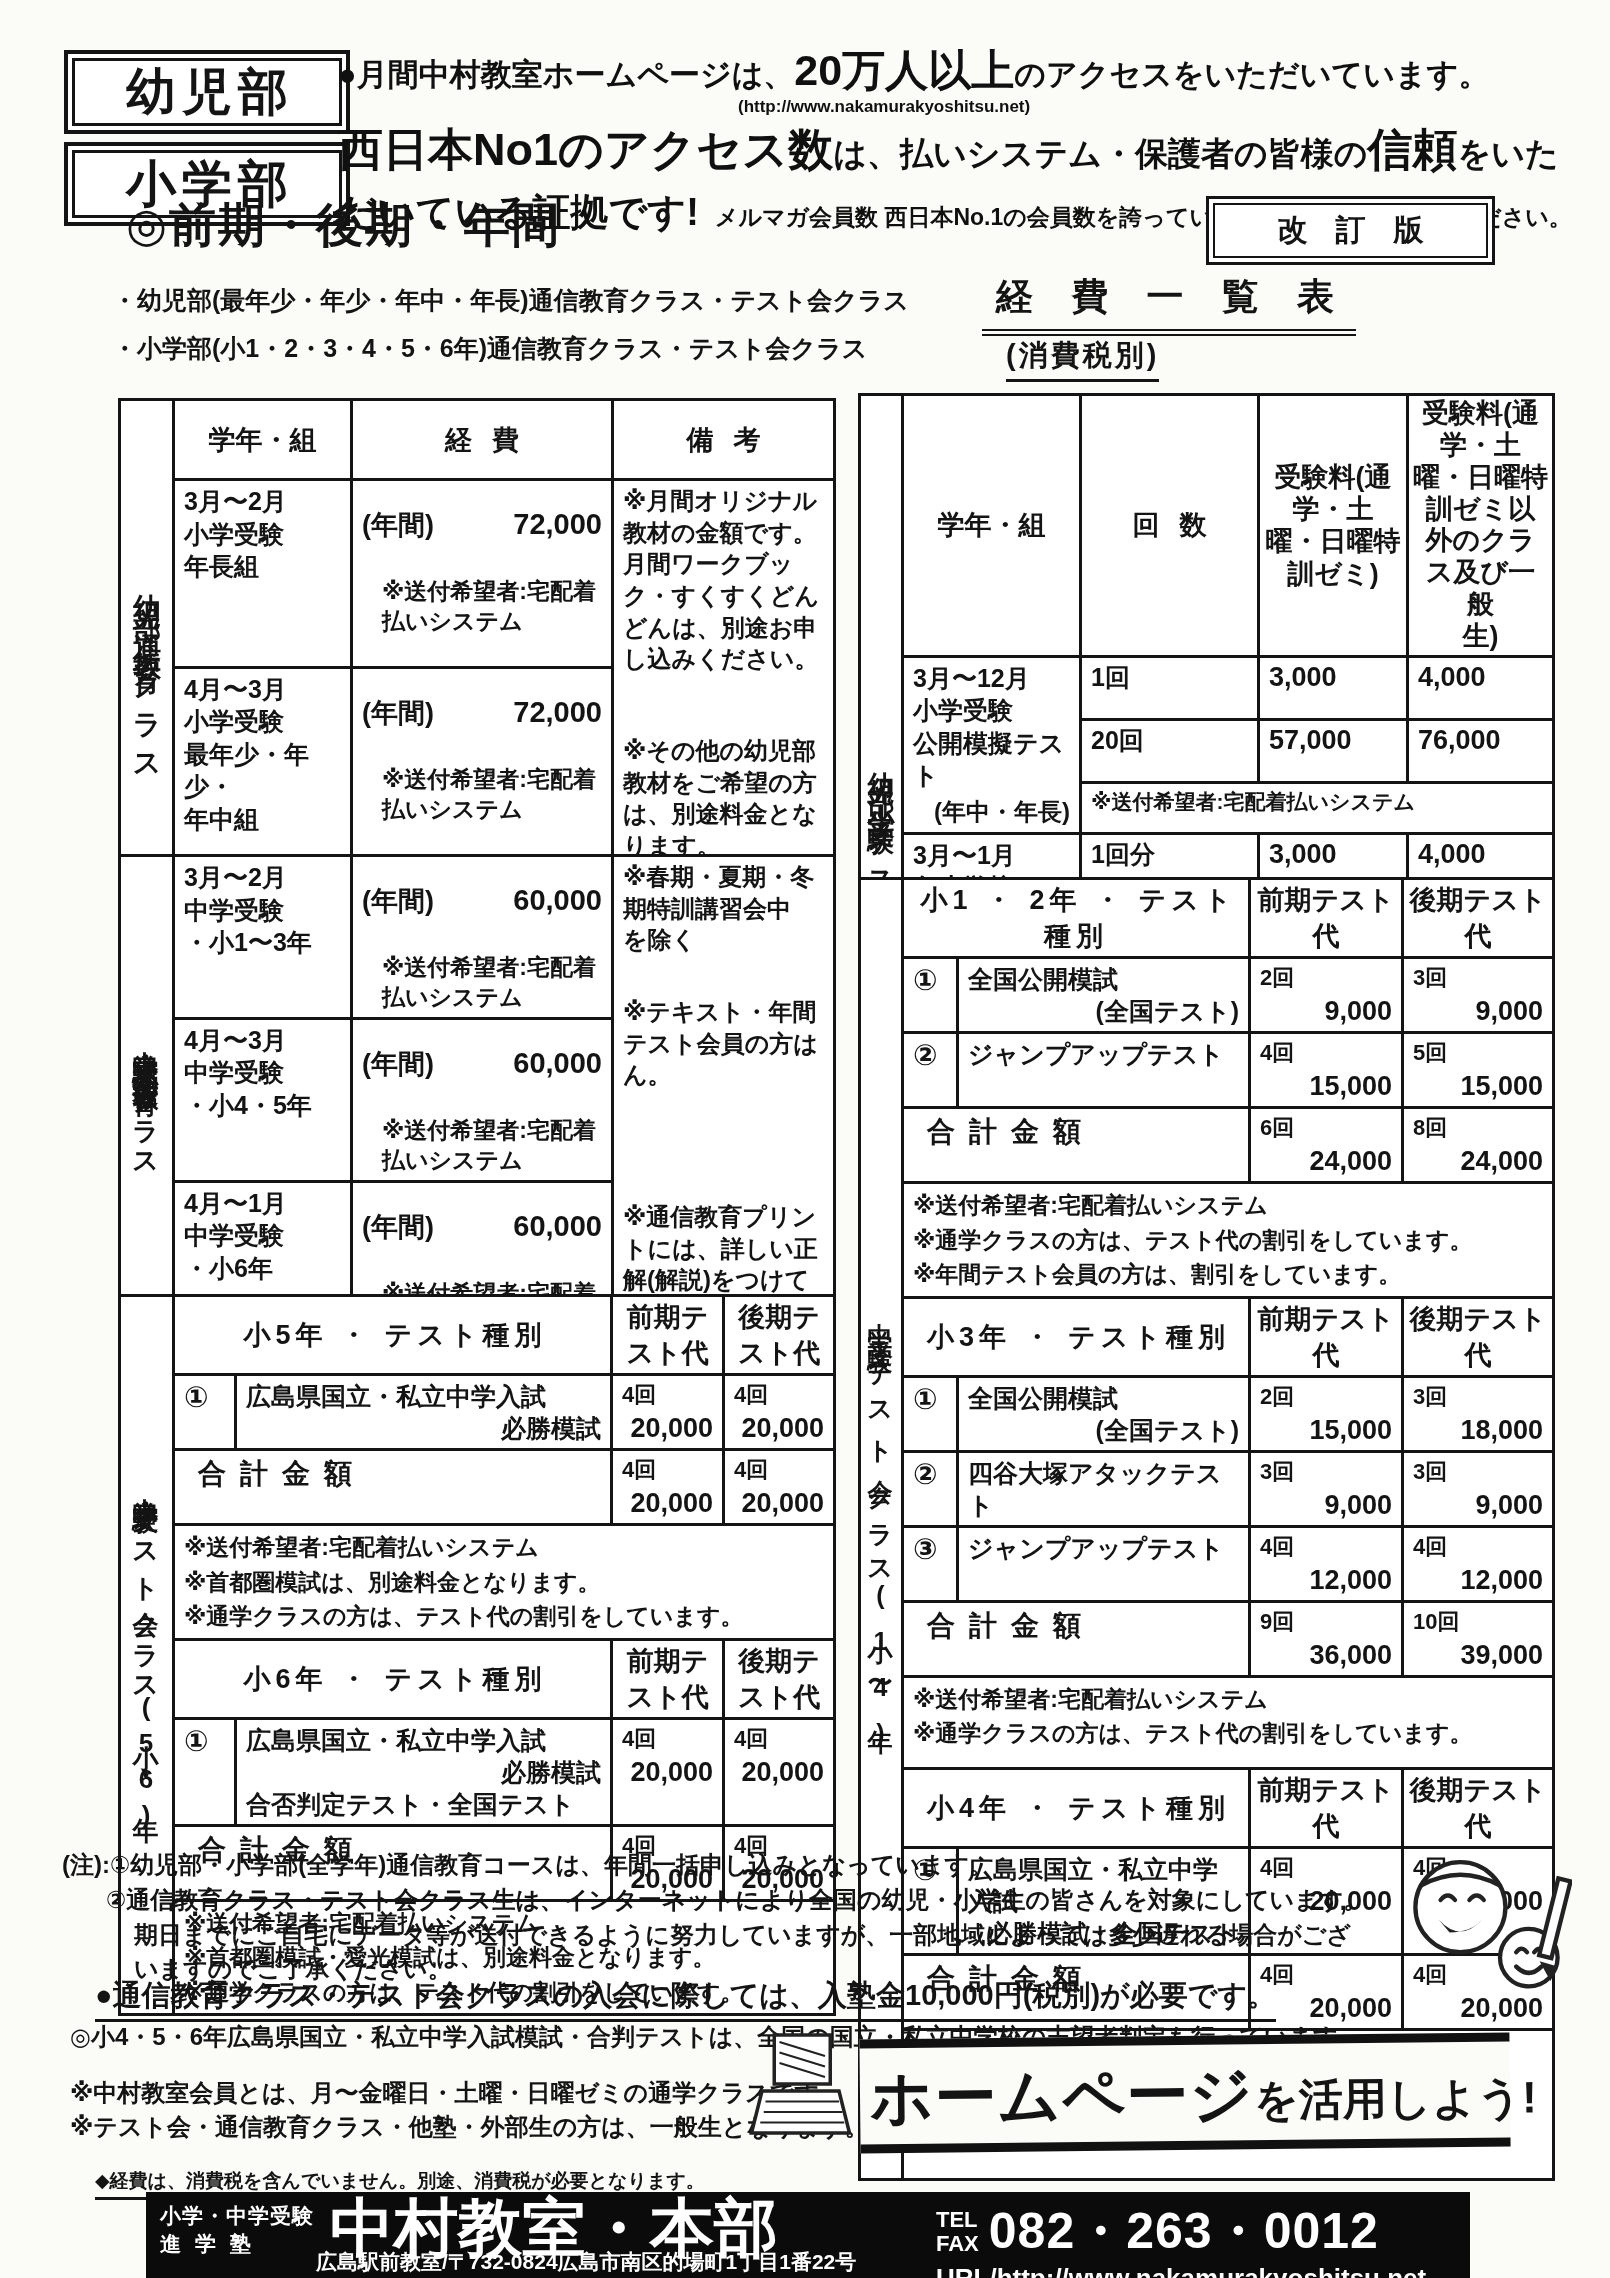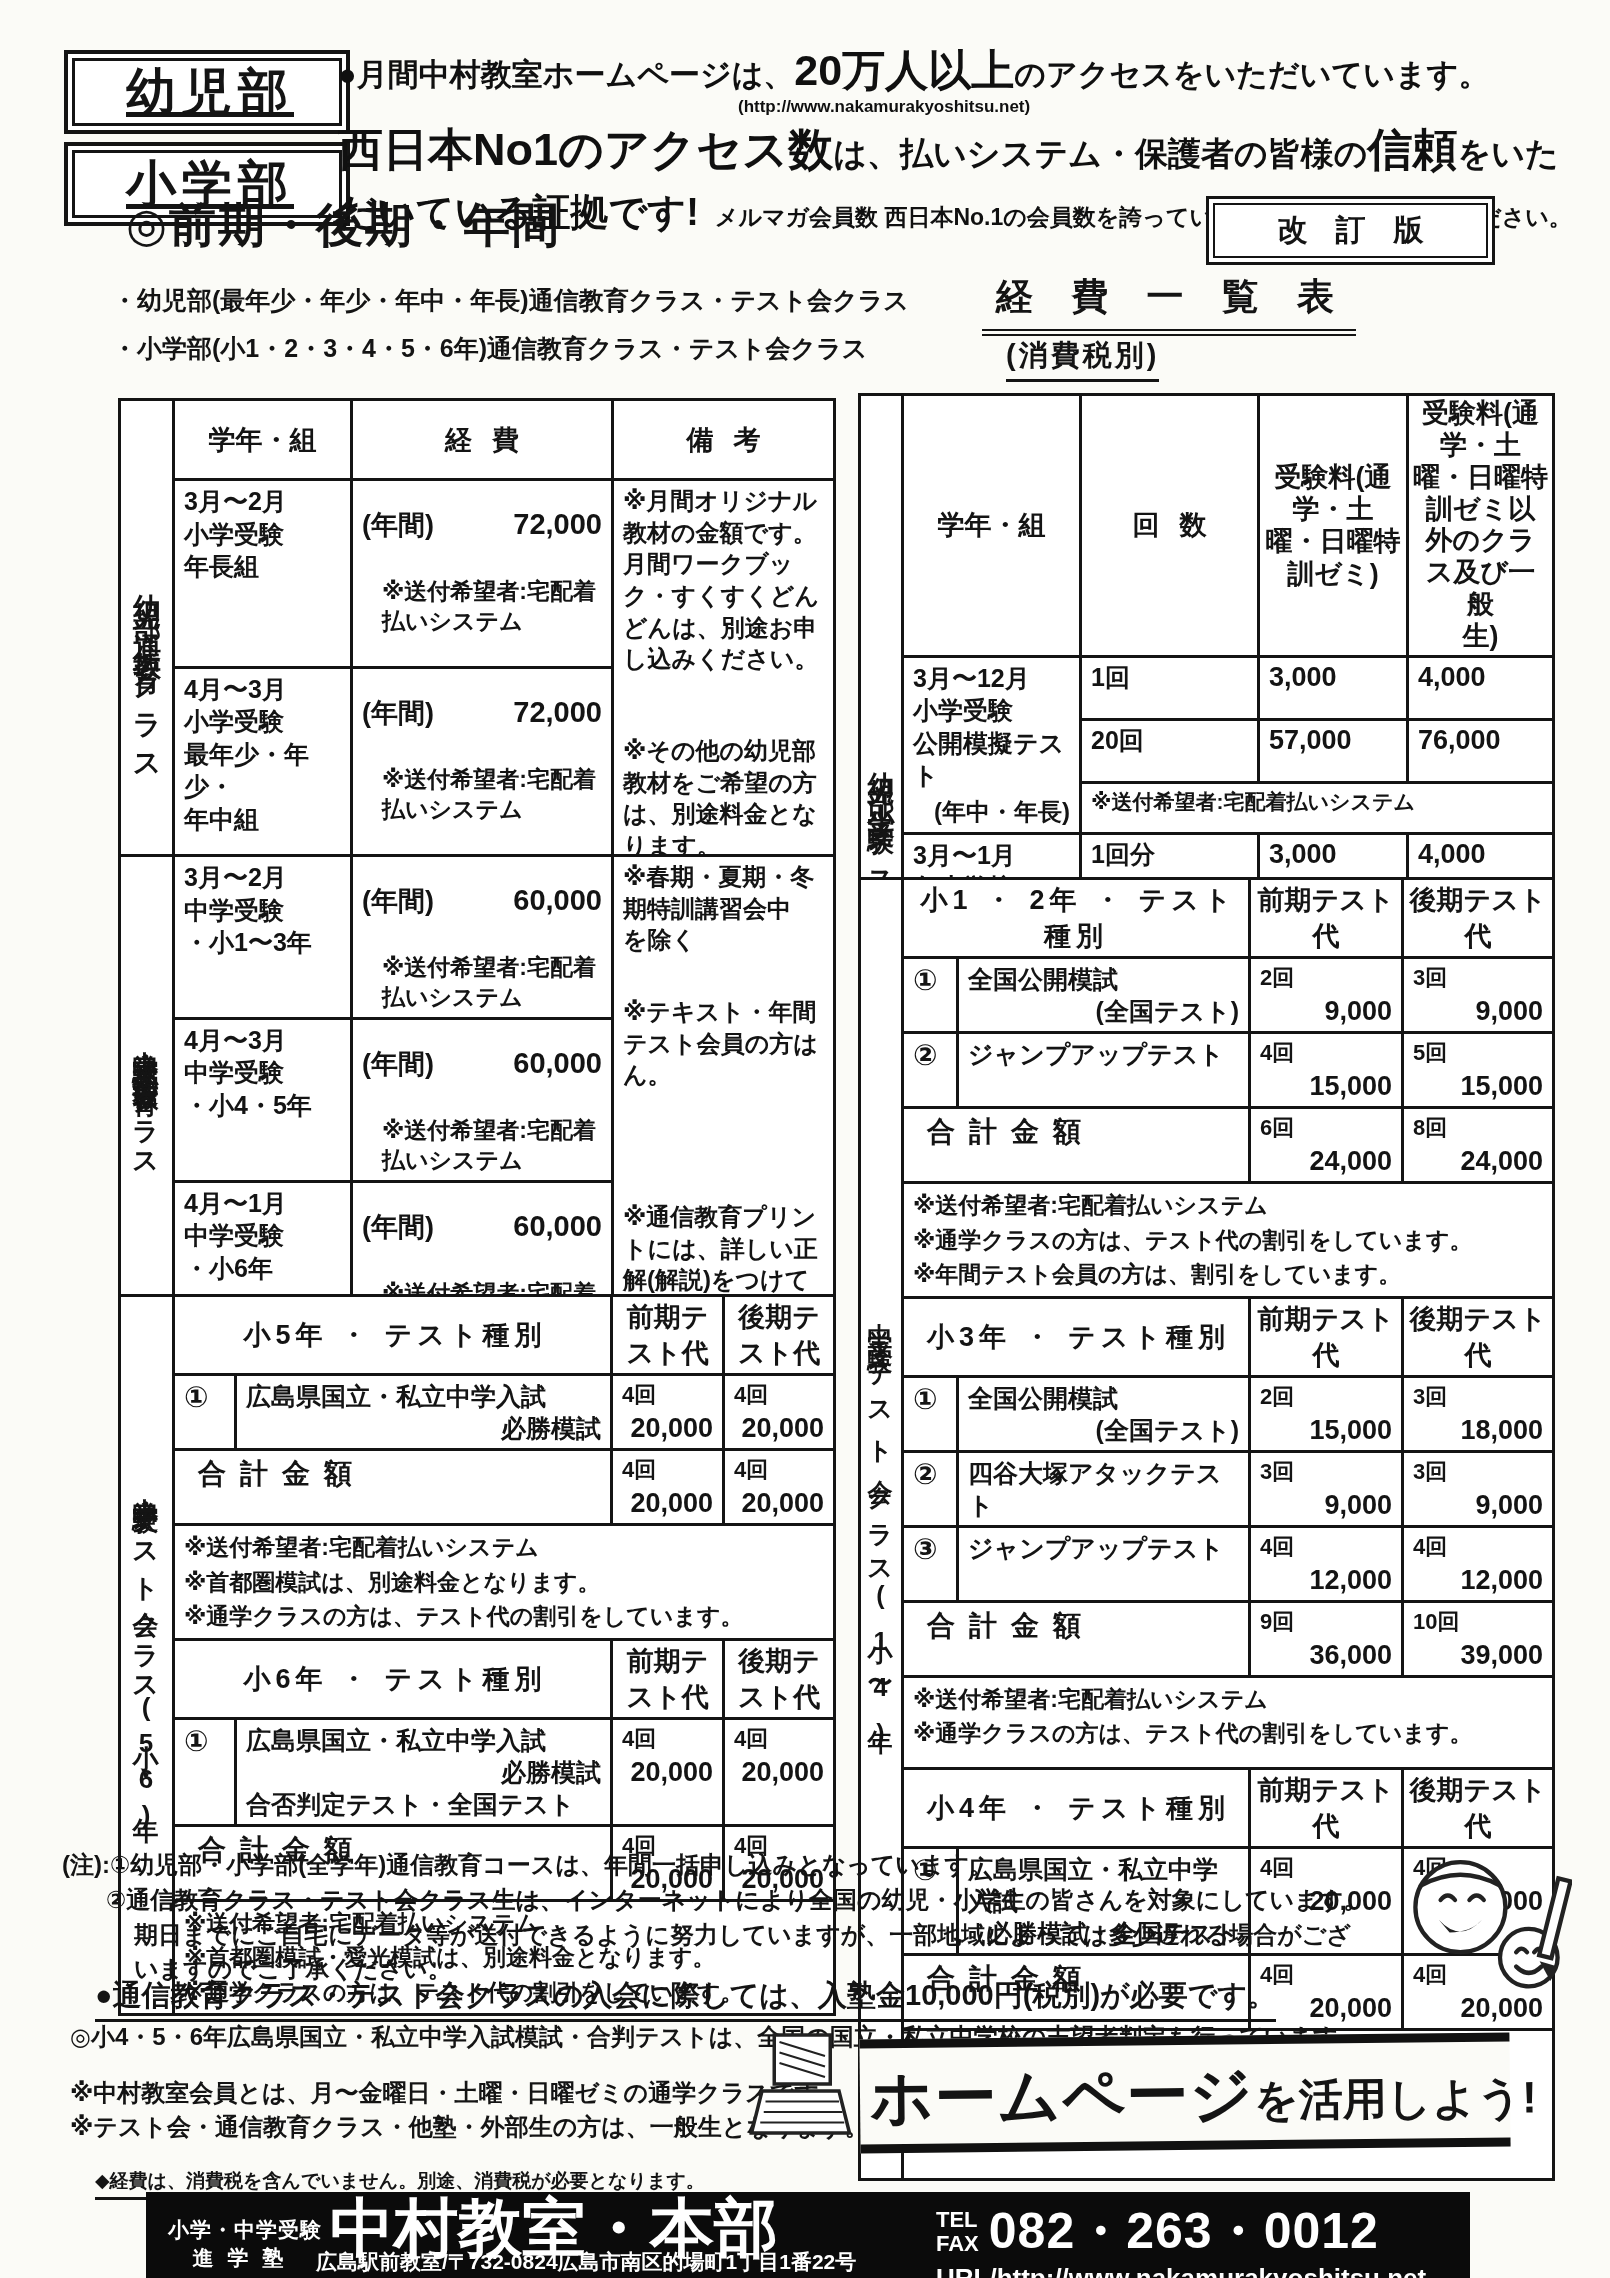"幼児部" .dbox { text-decoration: underline -> none }
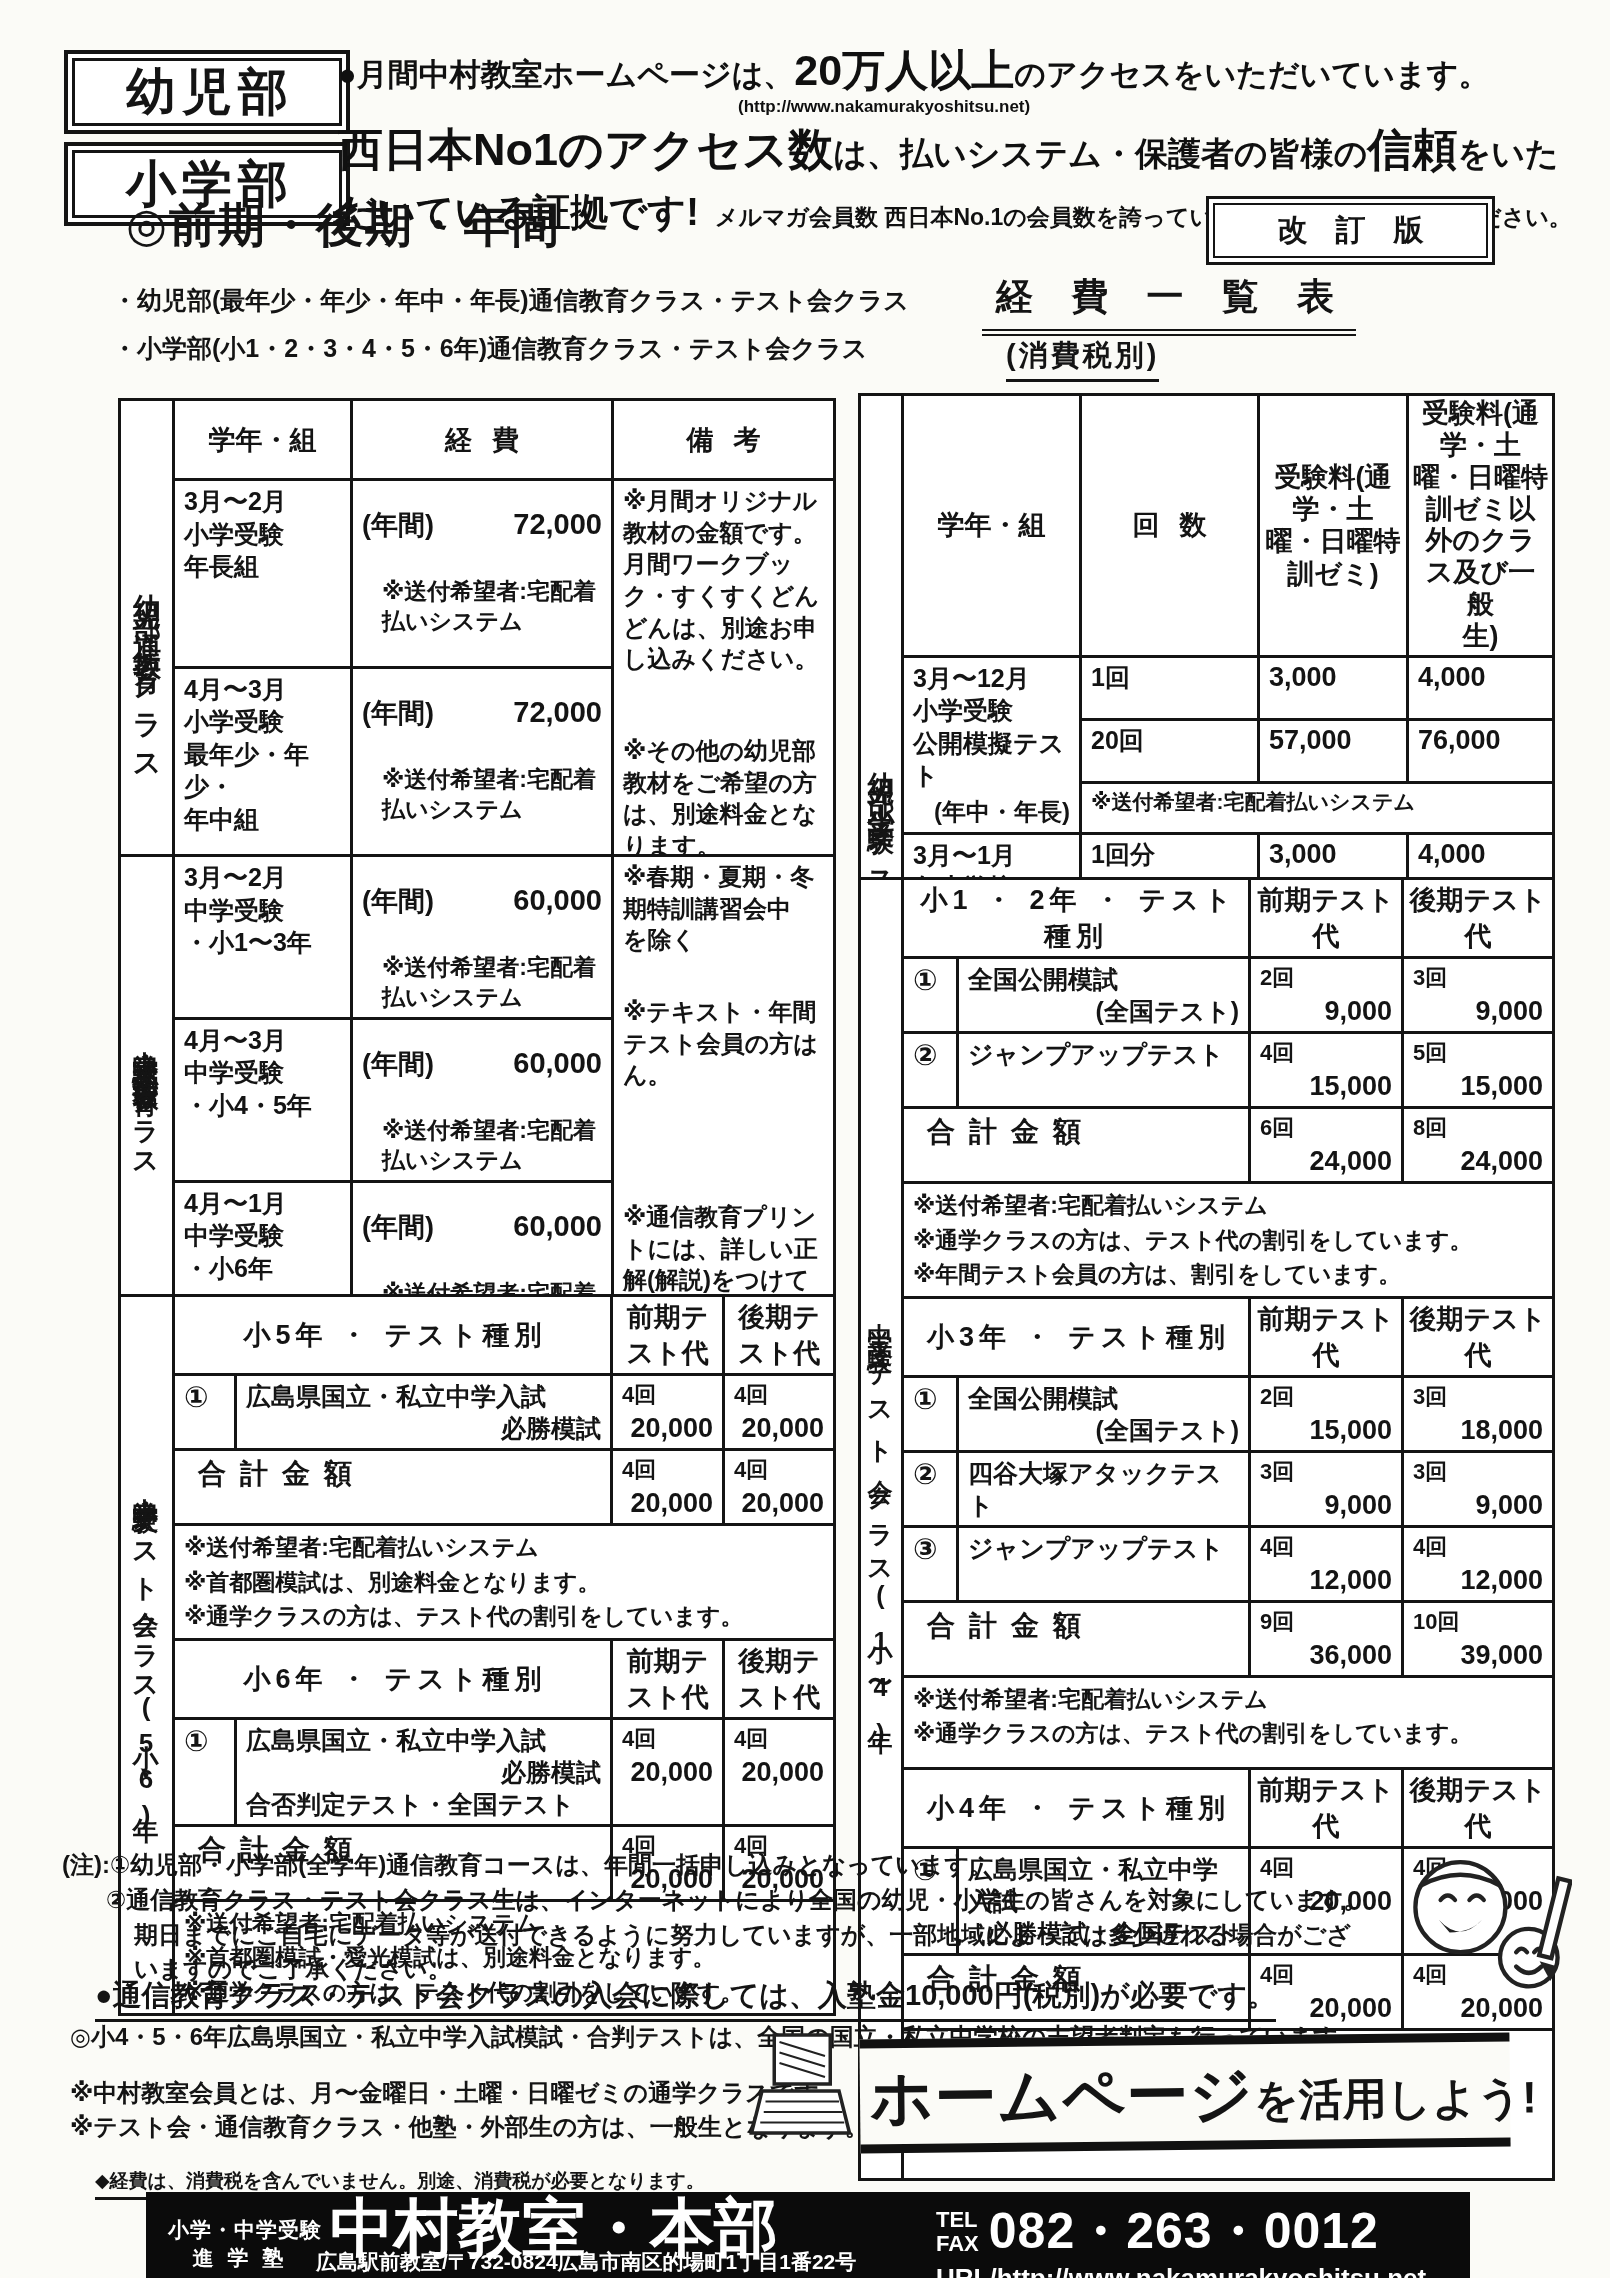"小学・中学受験" .b-left { margin-top: 18px -> 4px; text-align: center -> none }
